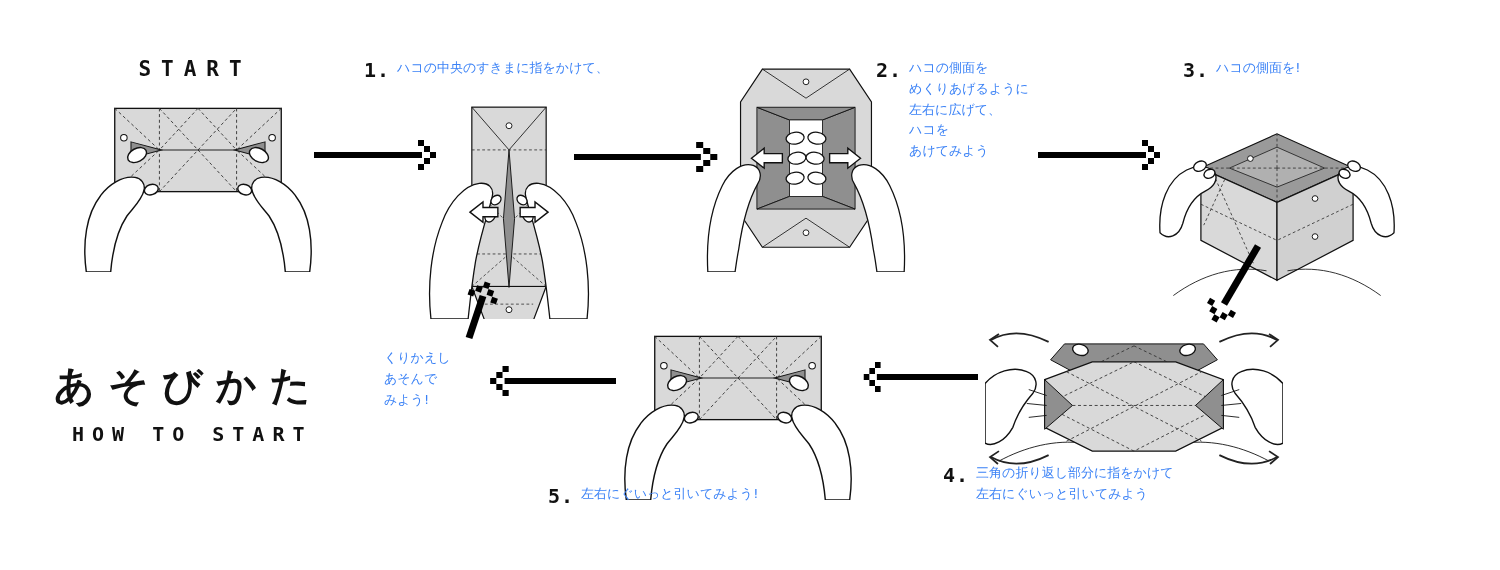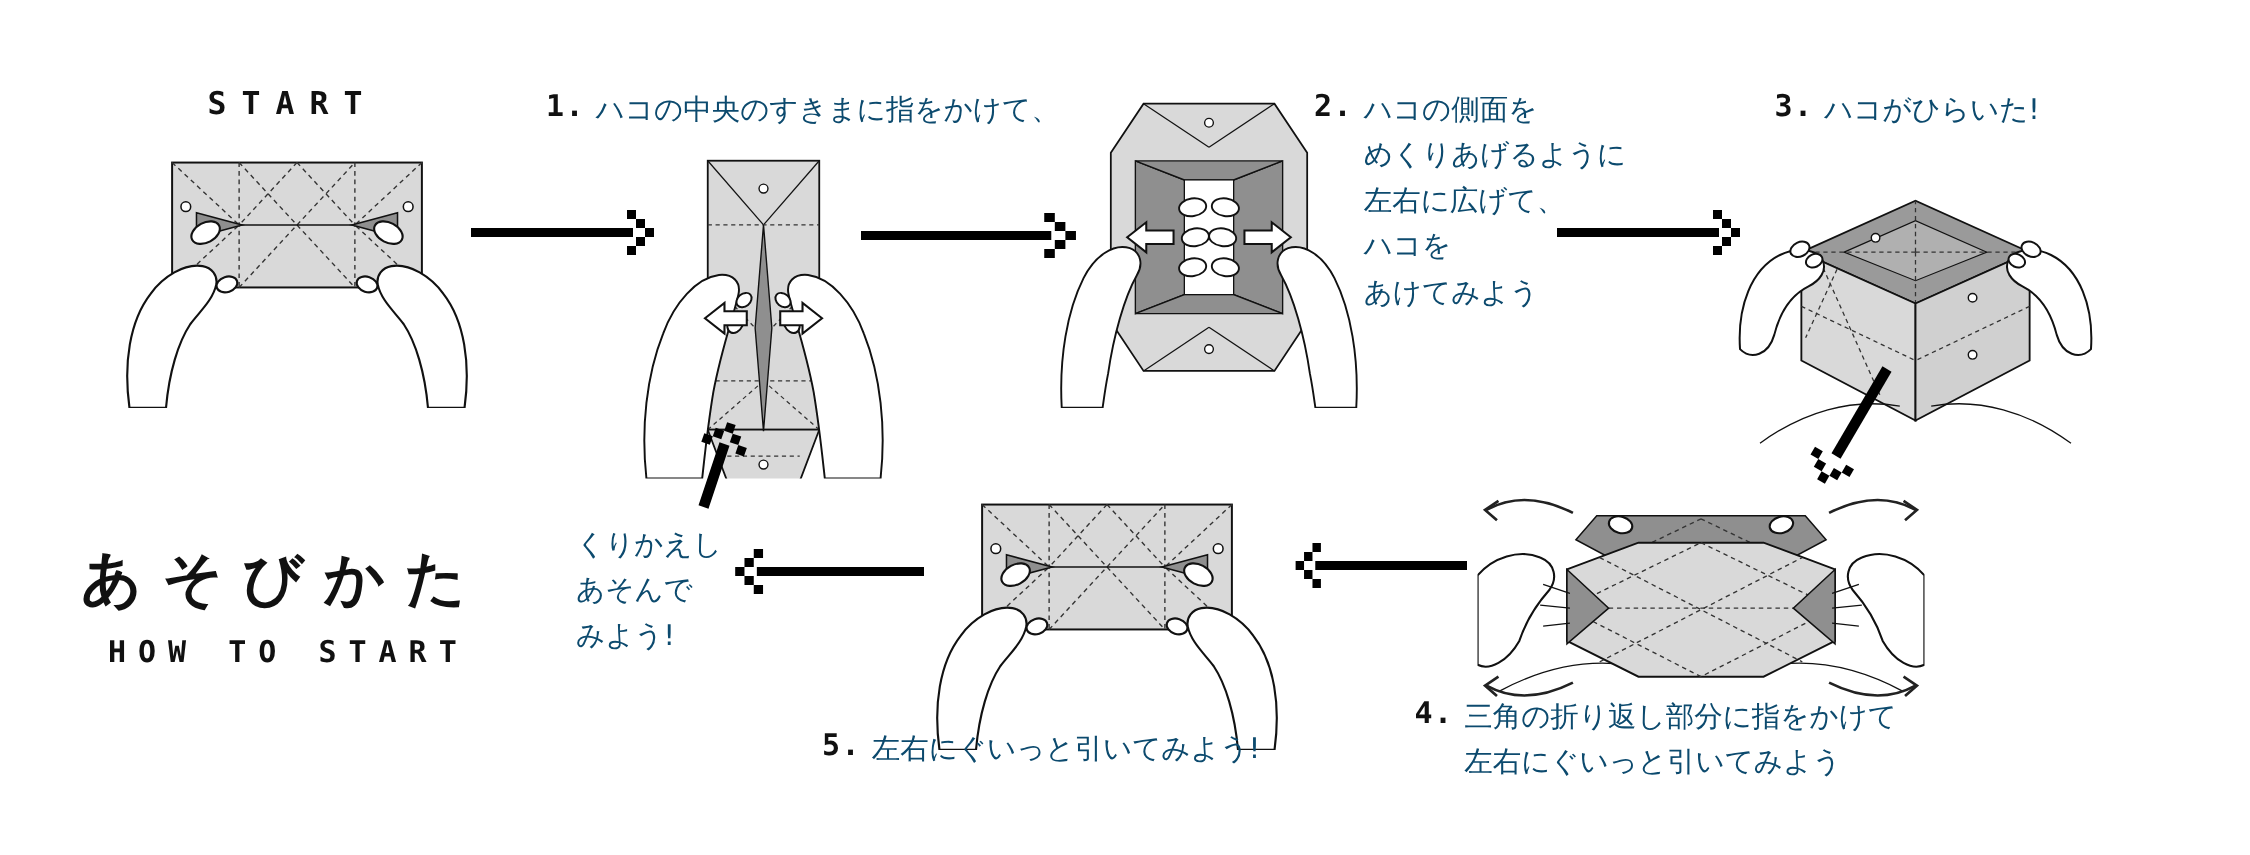"ハコの中央のすきまに指をかけて、" .jp-text { color: #0c4a6e -> #3b82f6; font-size: 19px -> 13px }
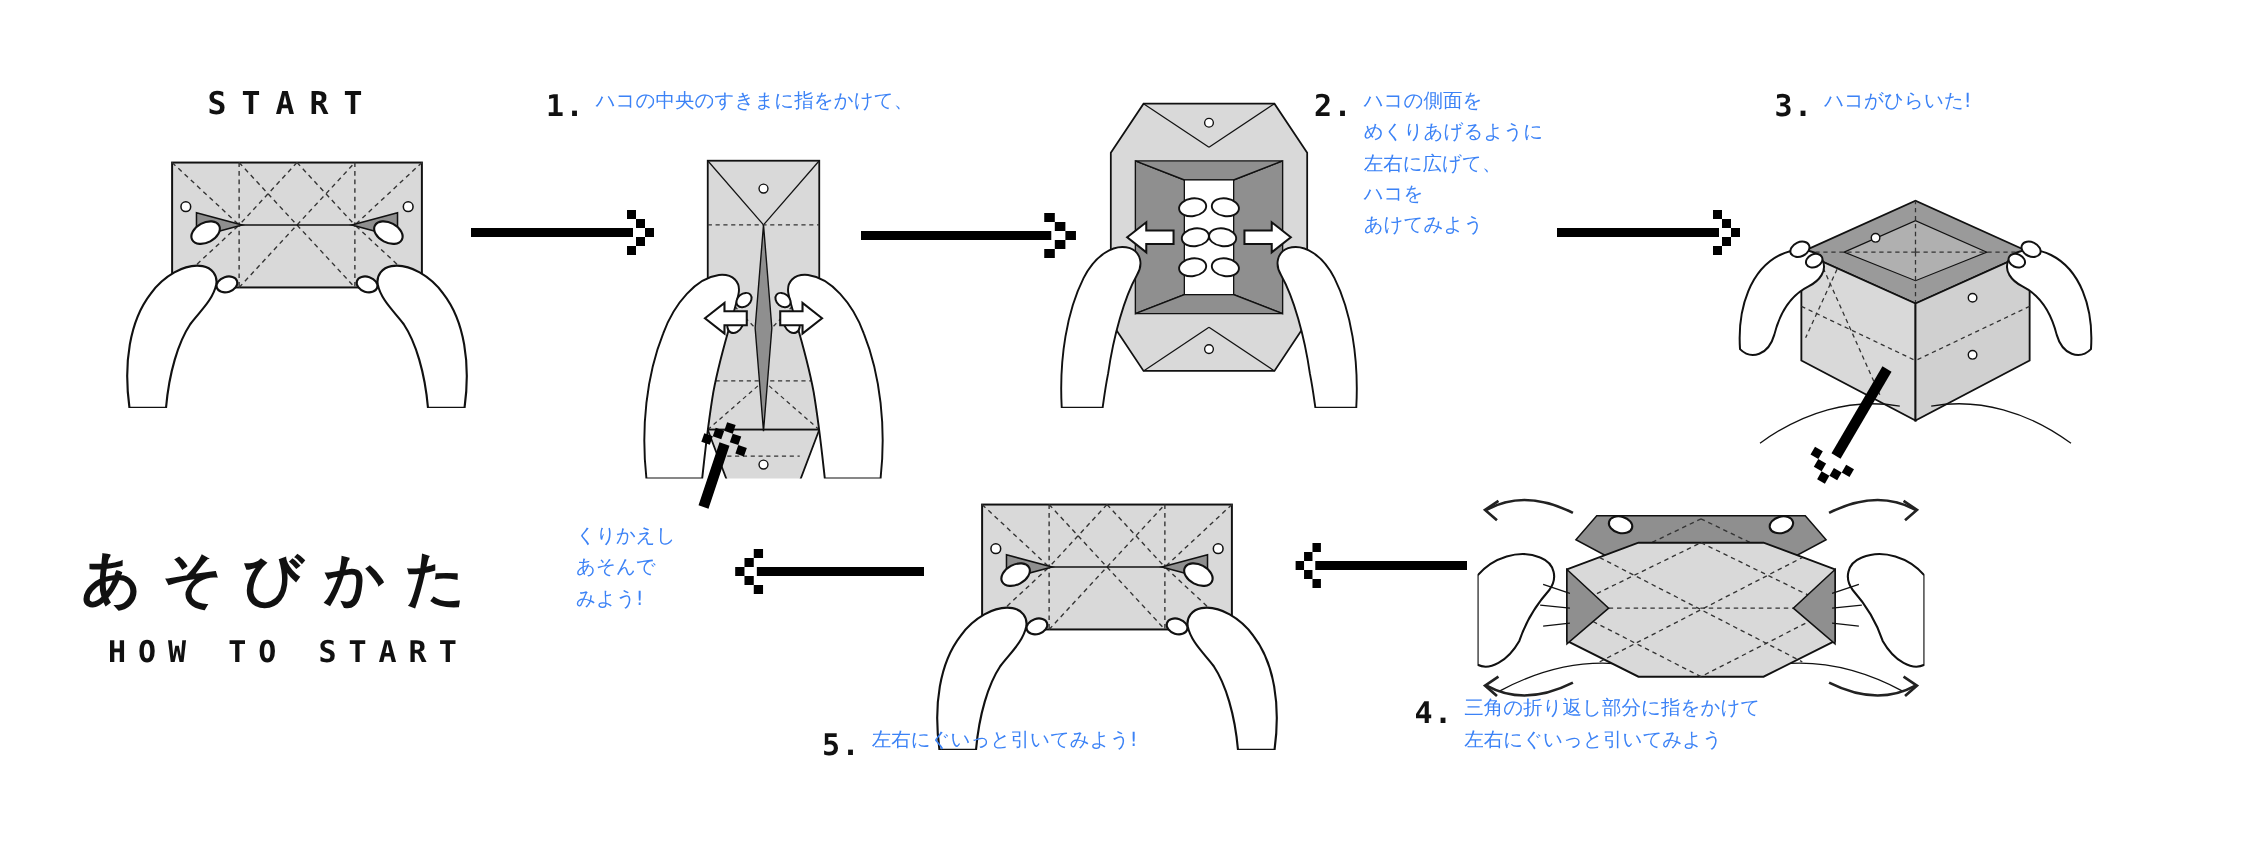"ハコがひらいた!" span.jp-text { text: がひらいた -> の側面を }
